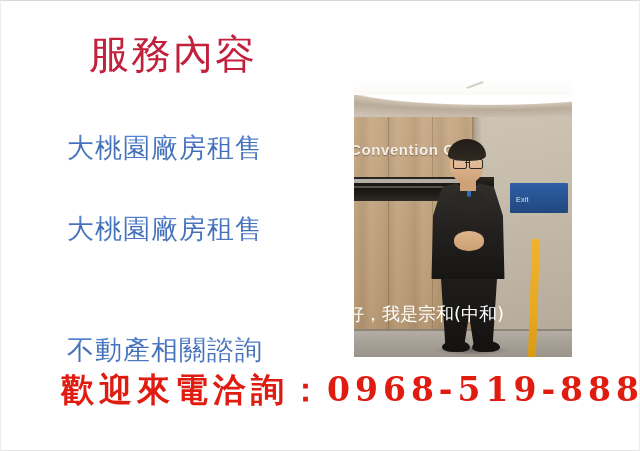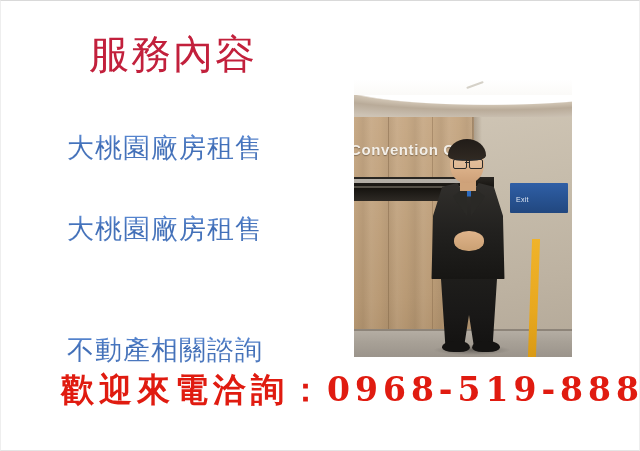"您好，我是宗和(中和)" div { html: none -> <div>您好，我是宗和(中和)</div> }
